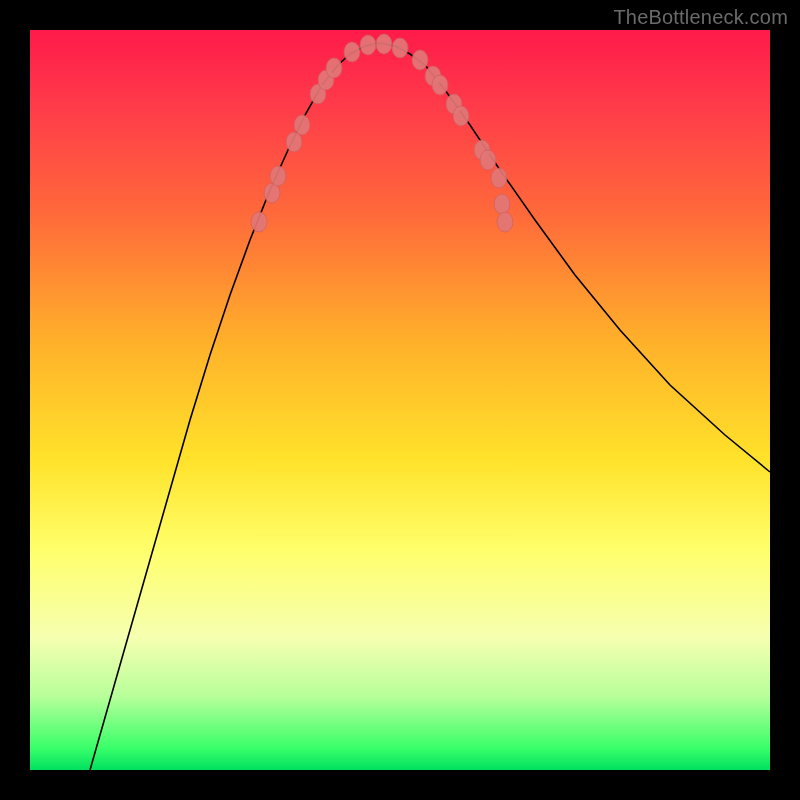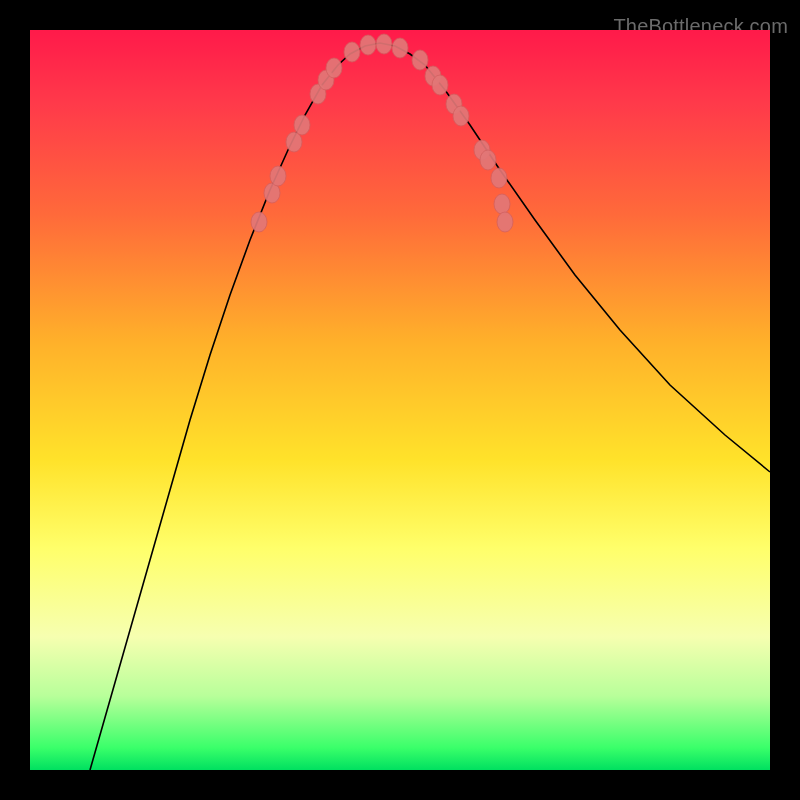"TheBottleneck.com" .watermark { top: 15px -> 6px }
